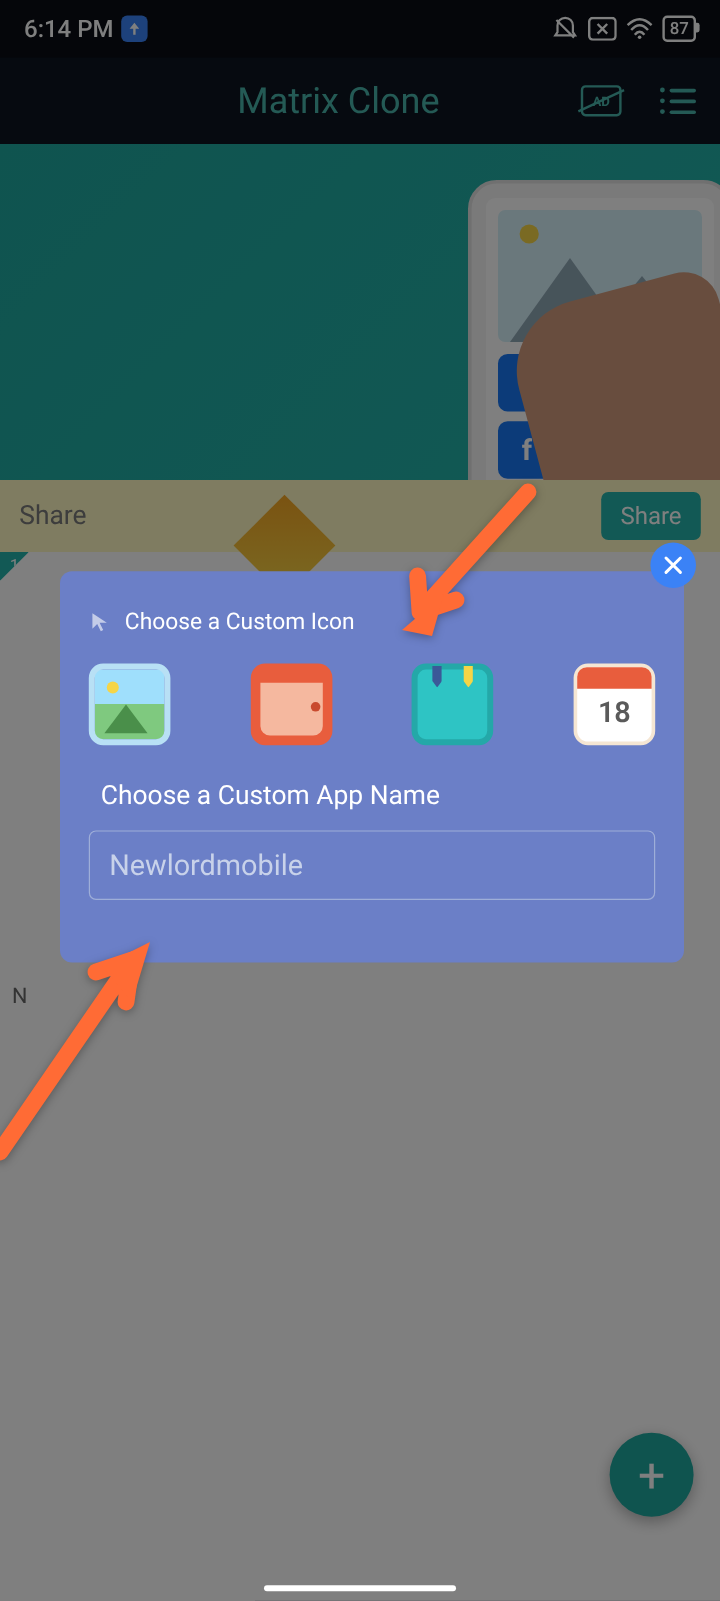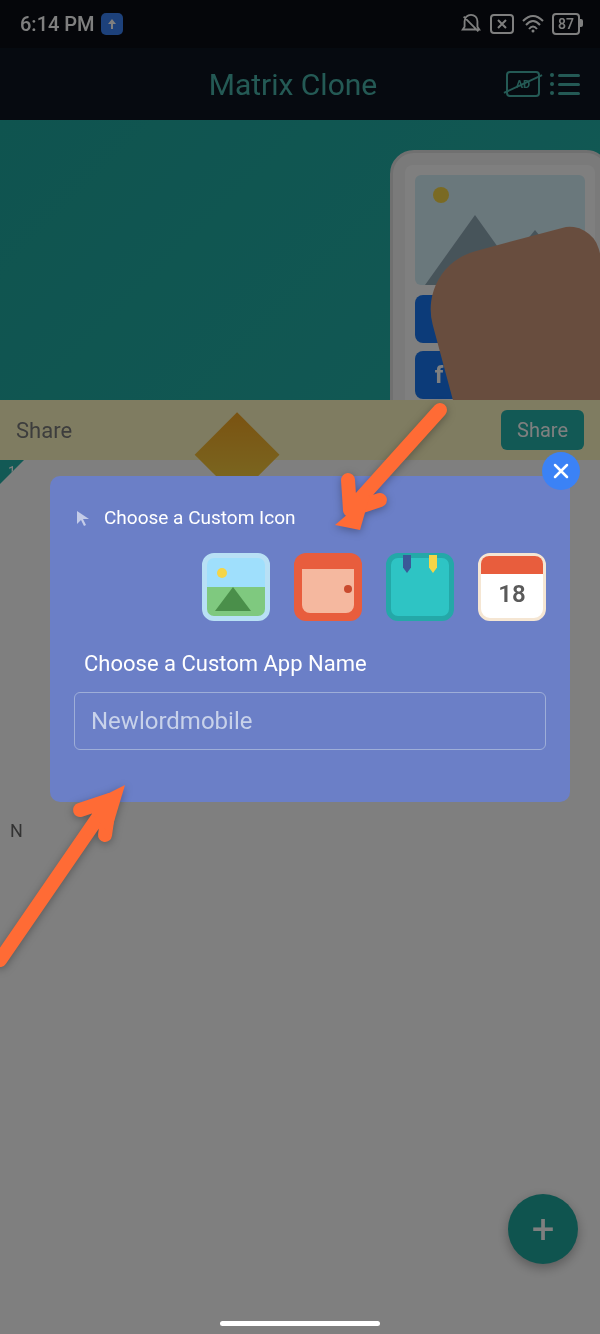"AD" .header-icons { gap: 10px -> 32px }
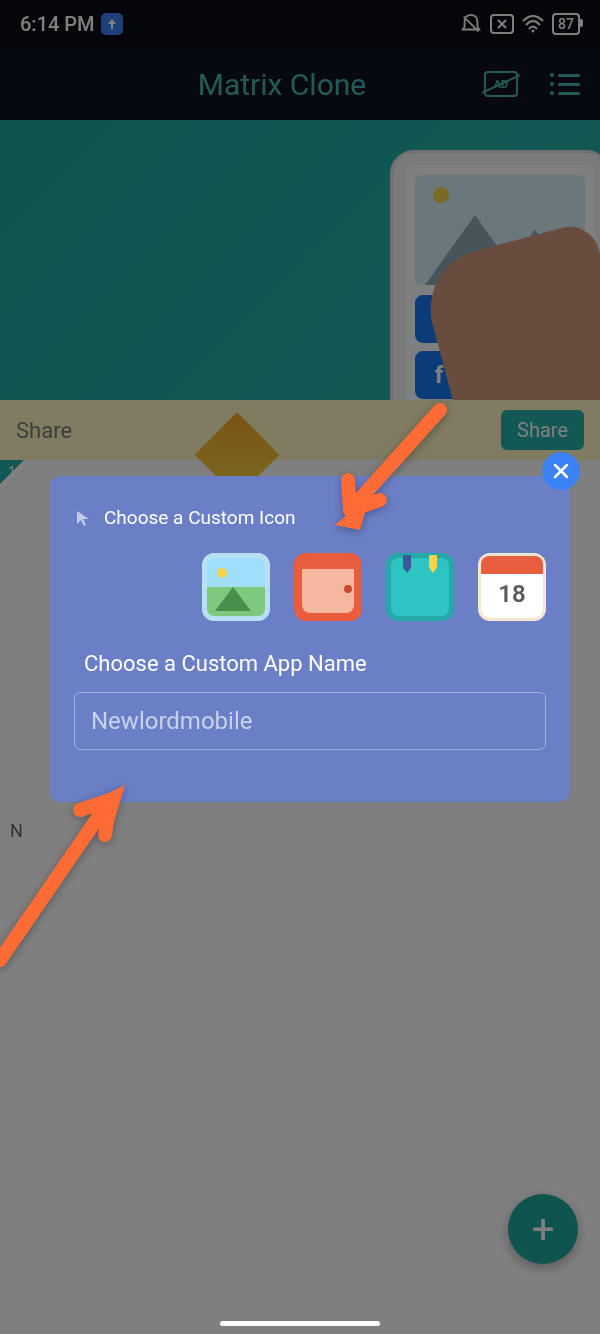"18" .icon-row { justify-content: flex-end -> space-between }
